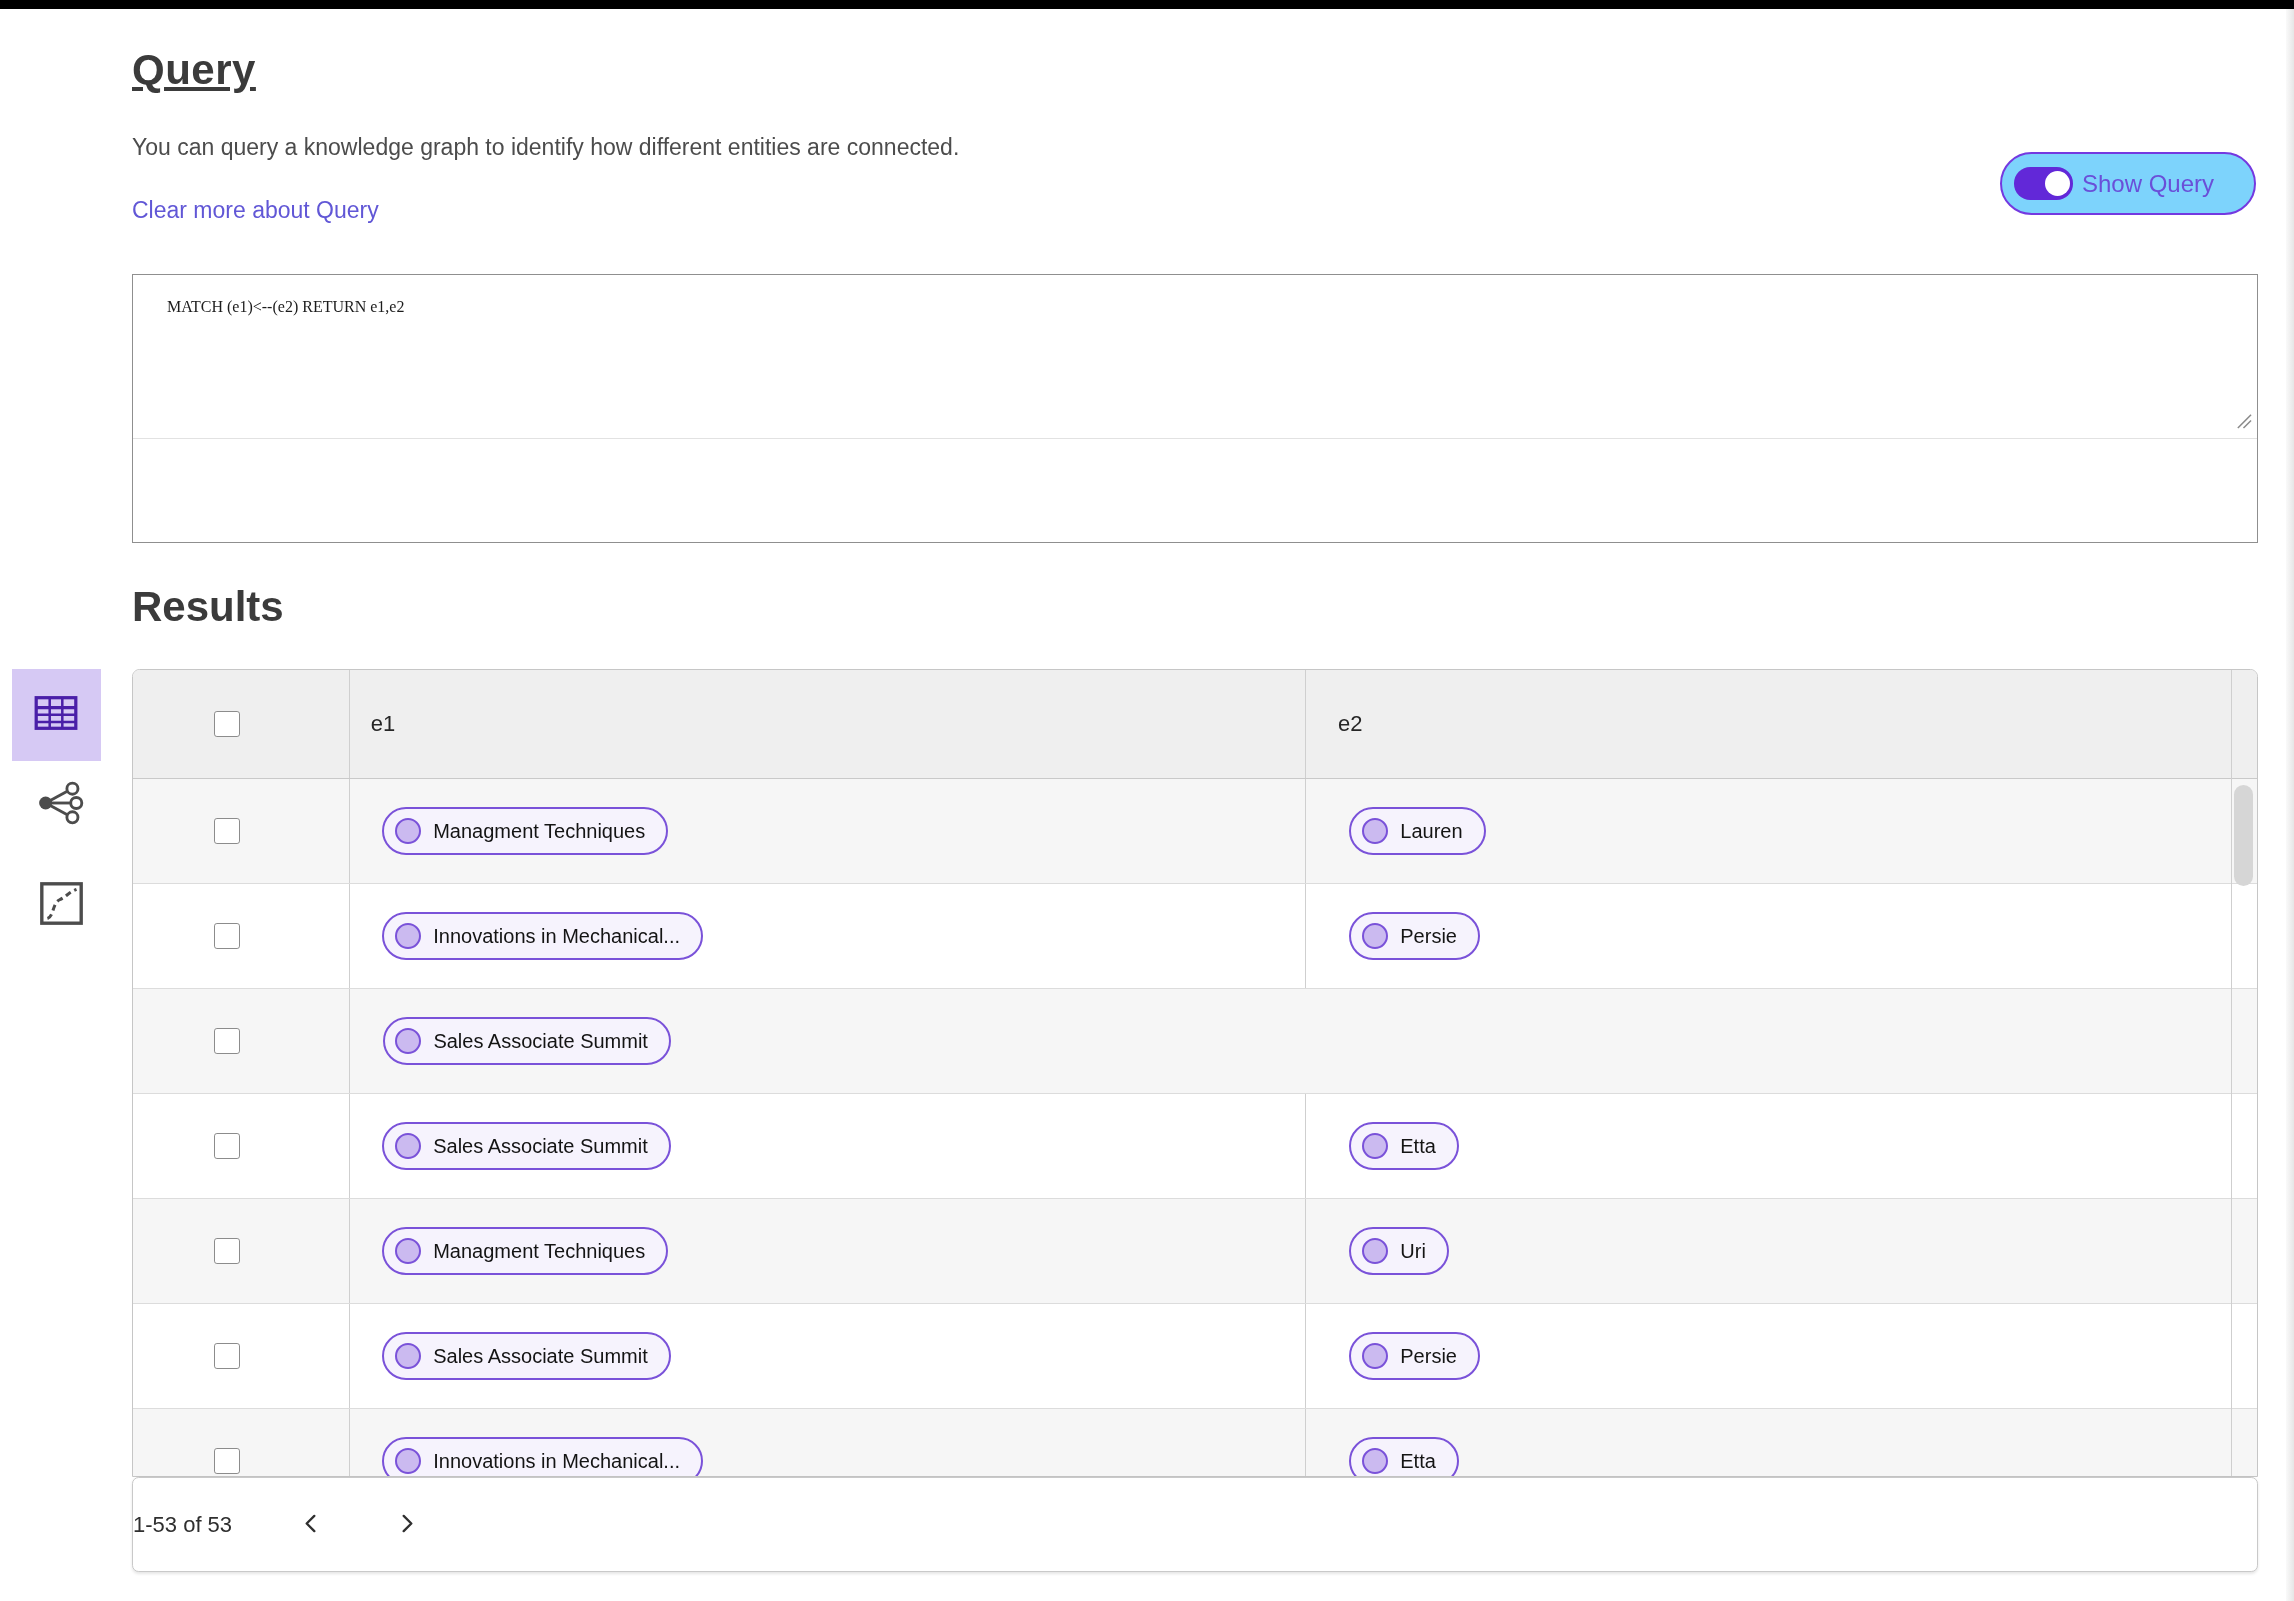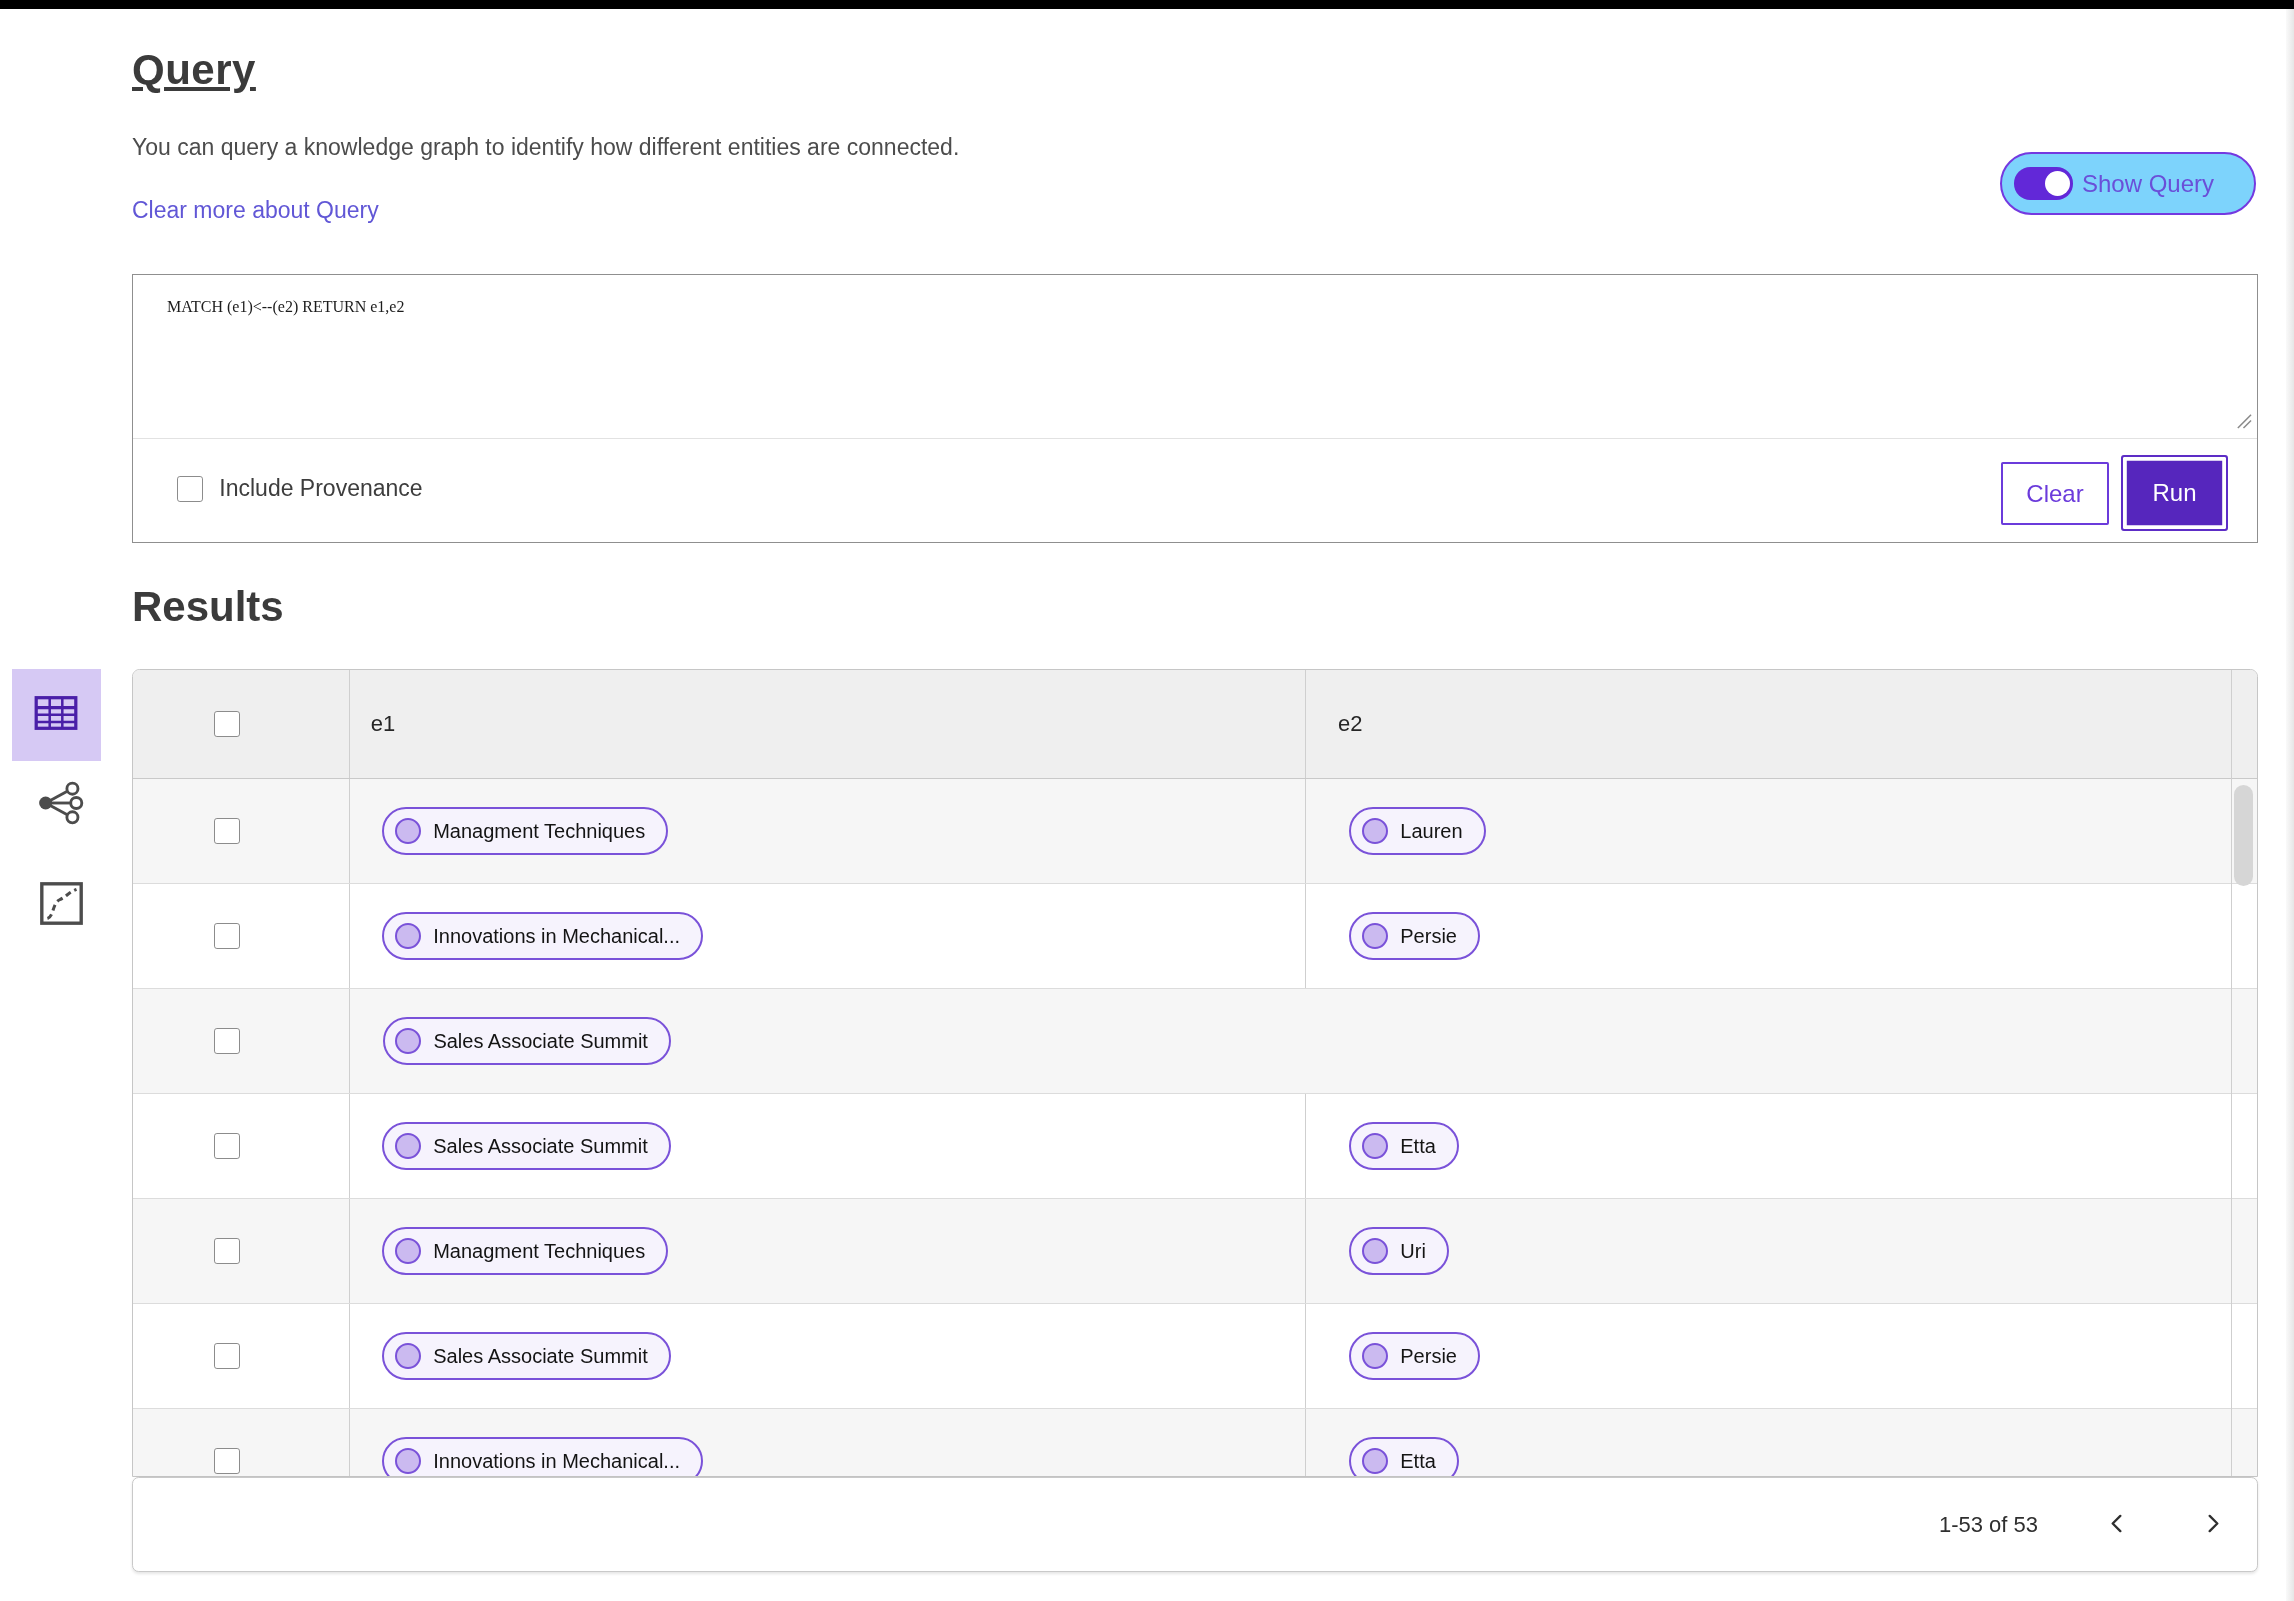"Include Provenance" div.query-footer { html: <div> <div> <span></span> <span>Include Provenance</span> </div> <button>Clear</button> <button>Run</button> </div> -> none }
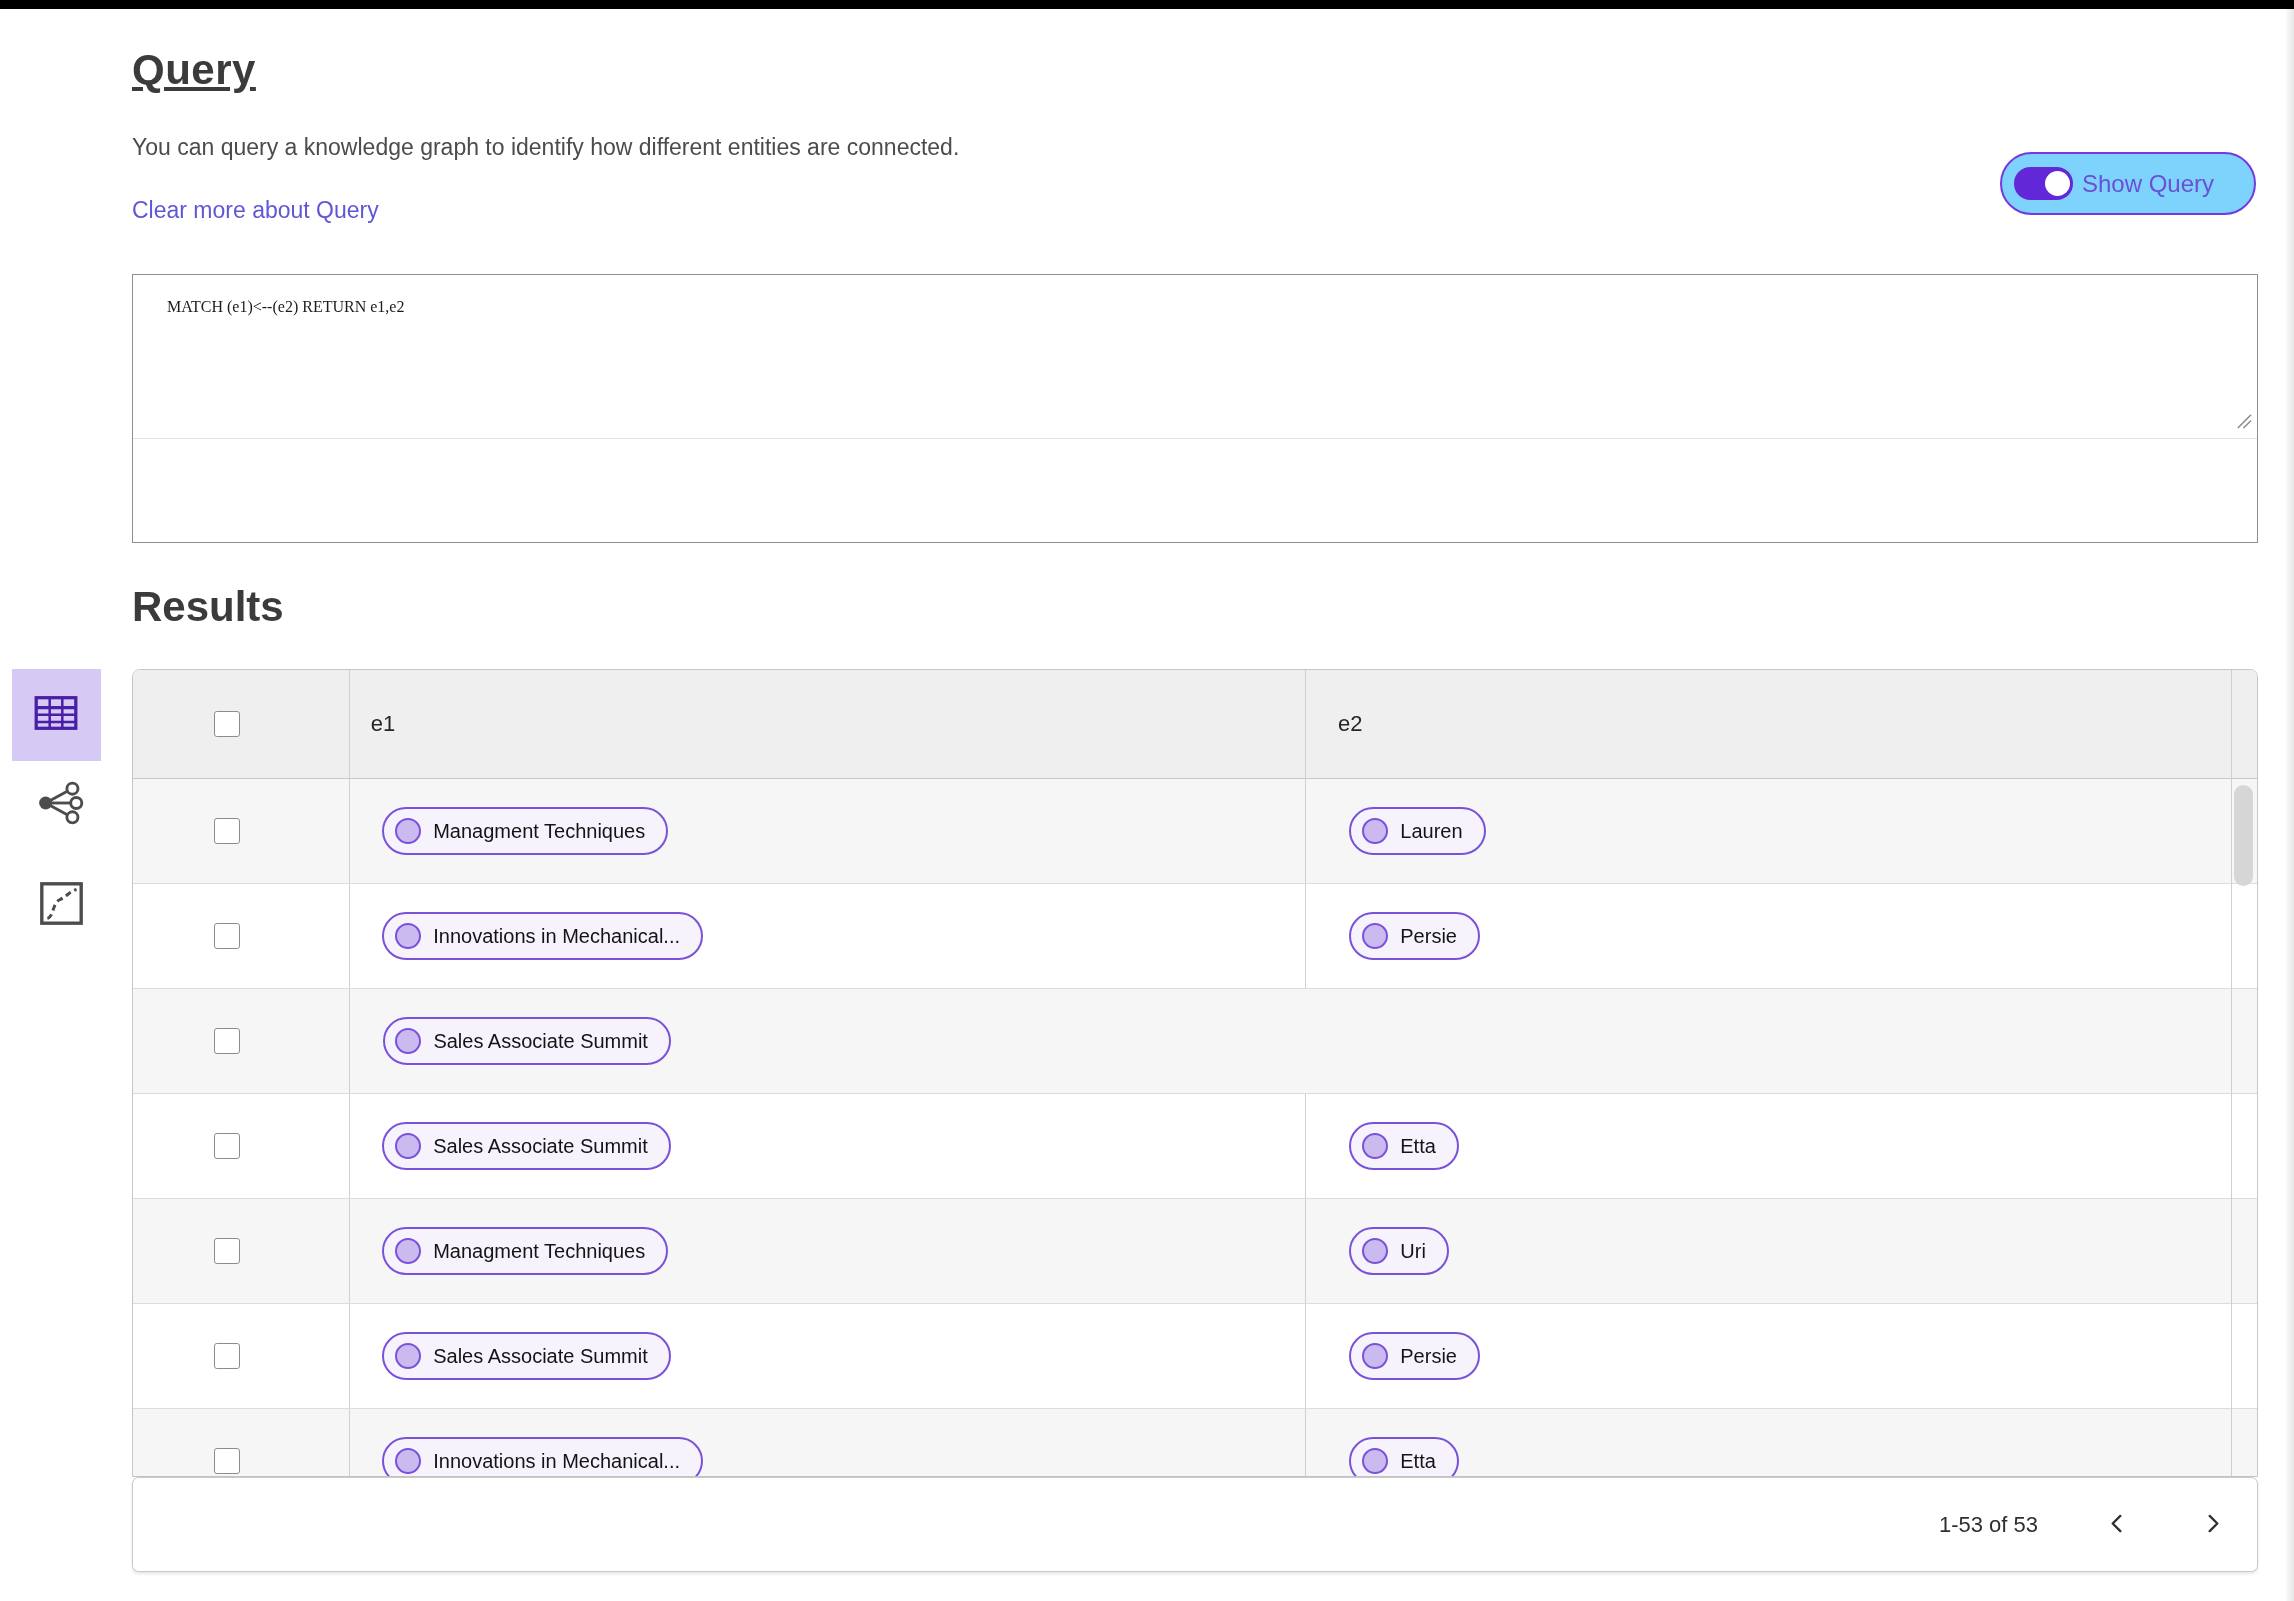"1-53 of 53" .pagination-bar { justify-content: flex-end -> none }
